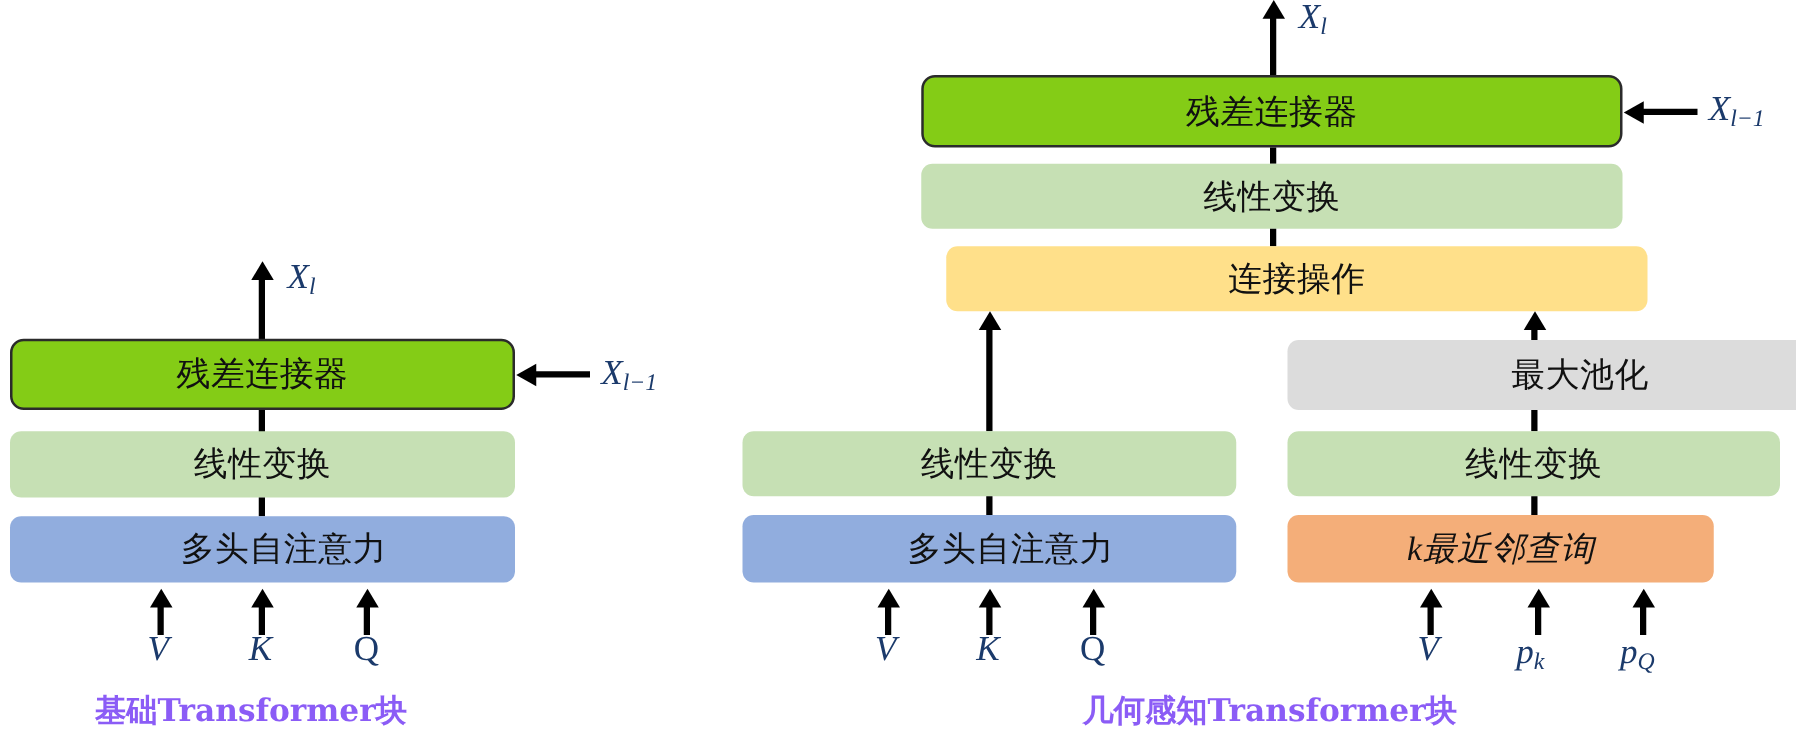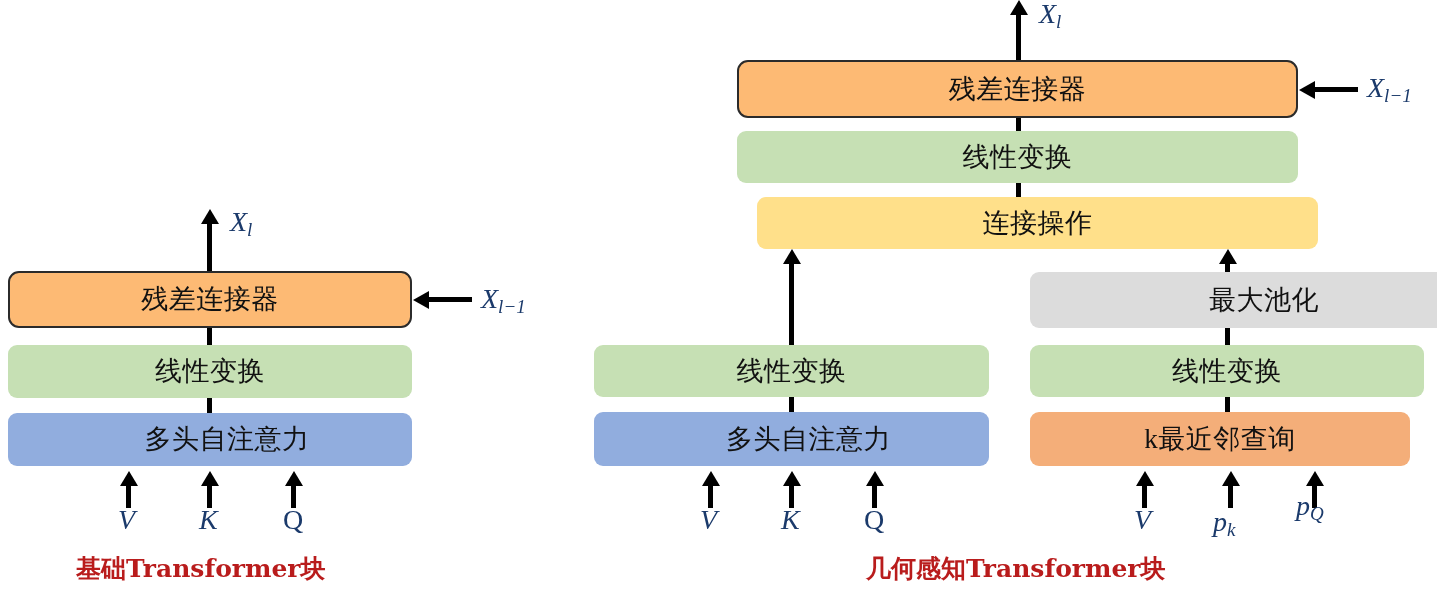"残差连接器" .box.plain { background: #fdba74 -> #84cc16 }
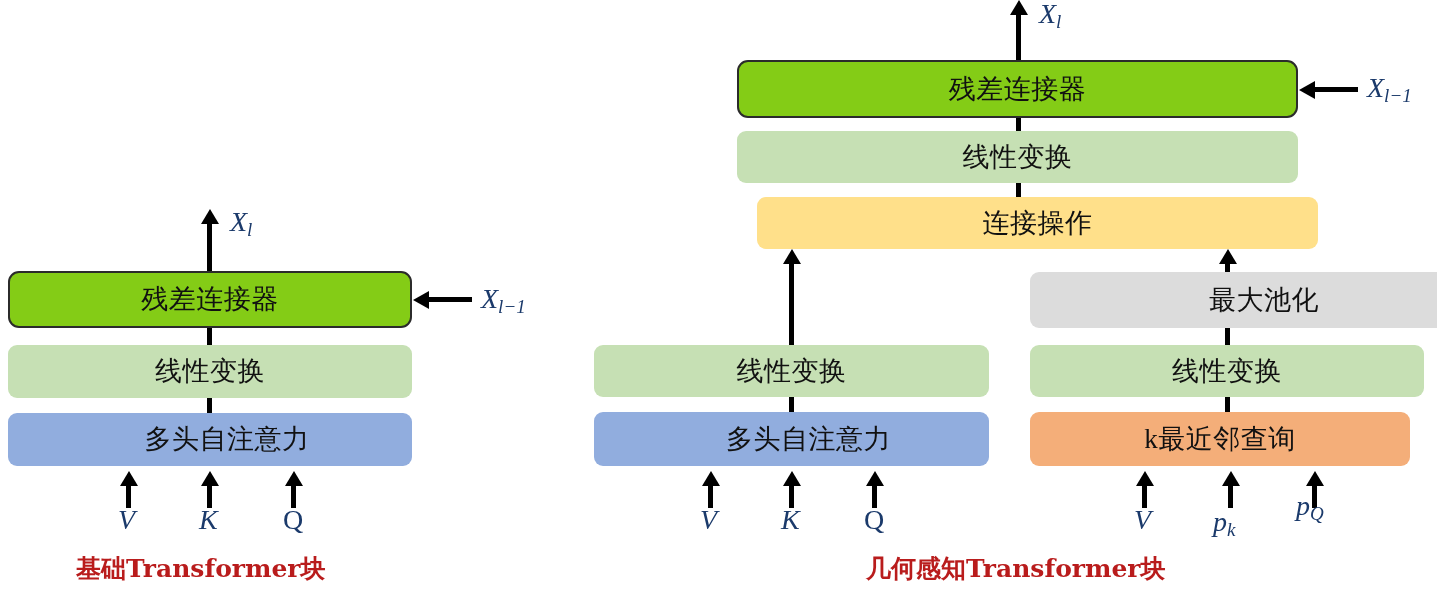"k最近邻查询" div.box { font-style: none -> italic; width: 380px -> 341px }
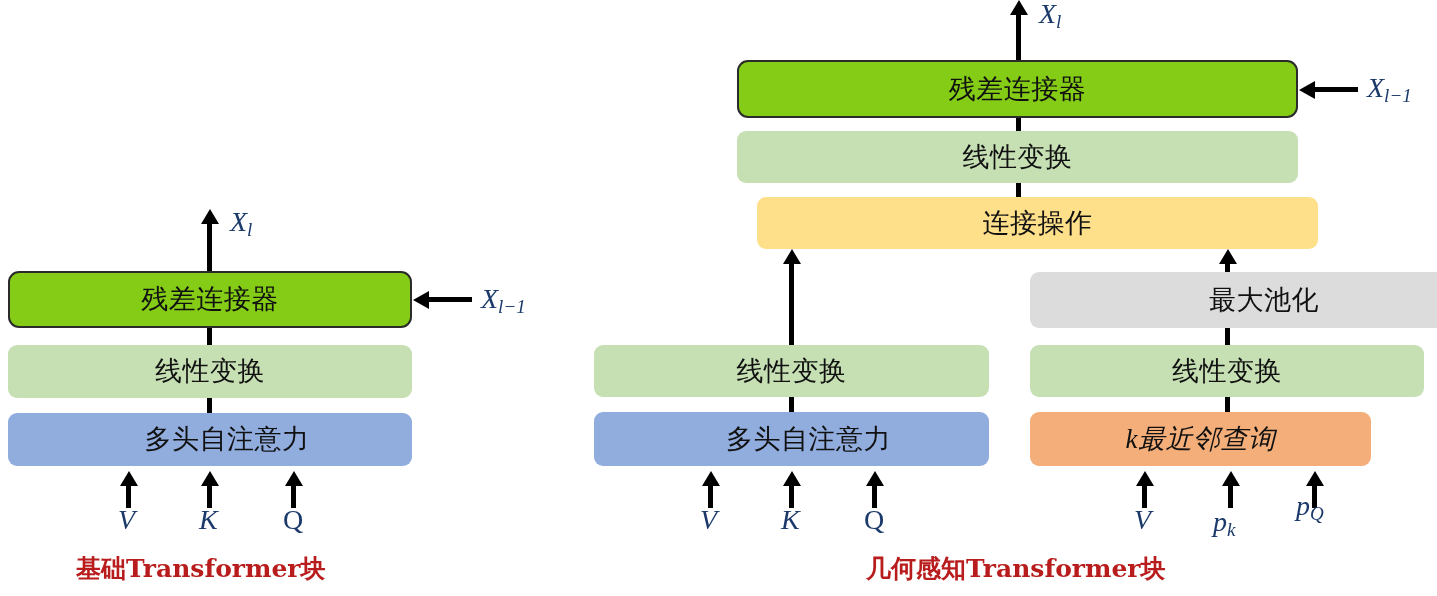"pQ" div.math { top: 492px -> 508px }
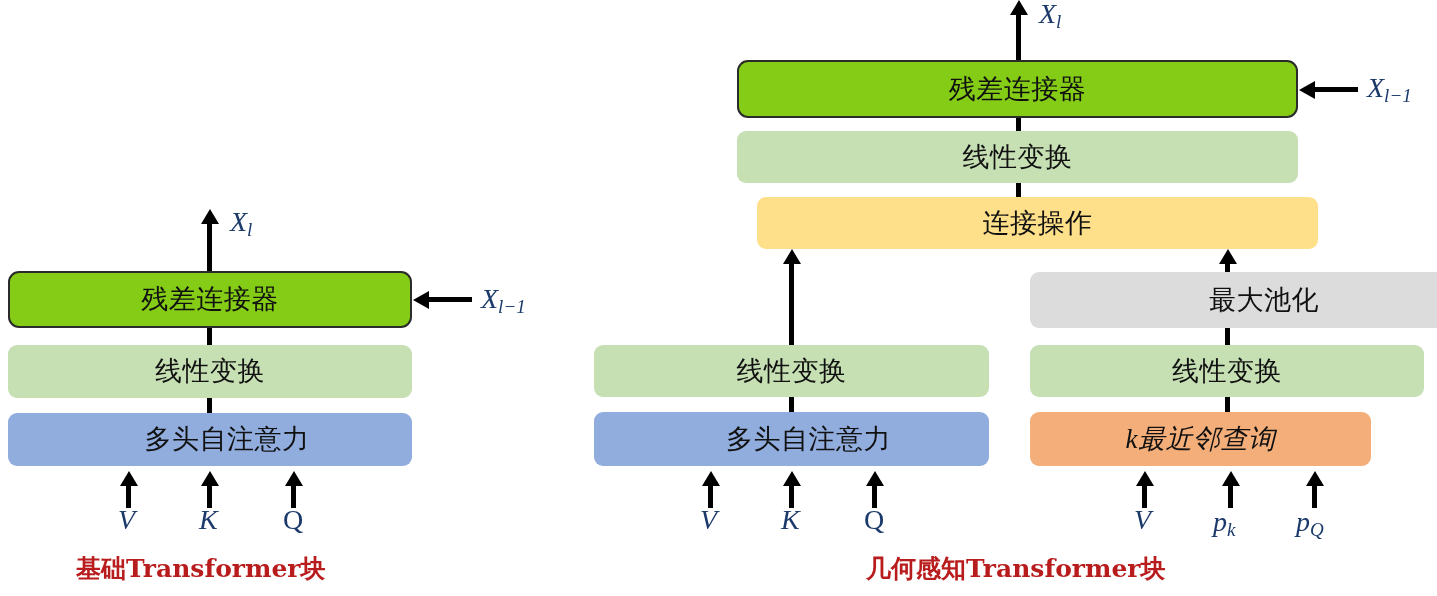"基础Transformer块" .caption { color: #b91c1c -> #8b5cf6 }
